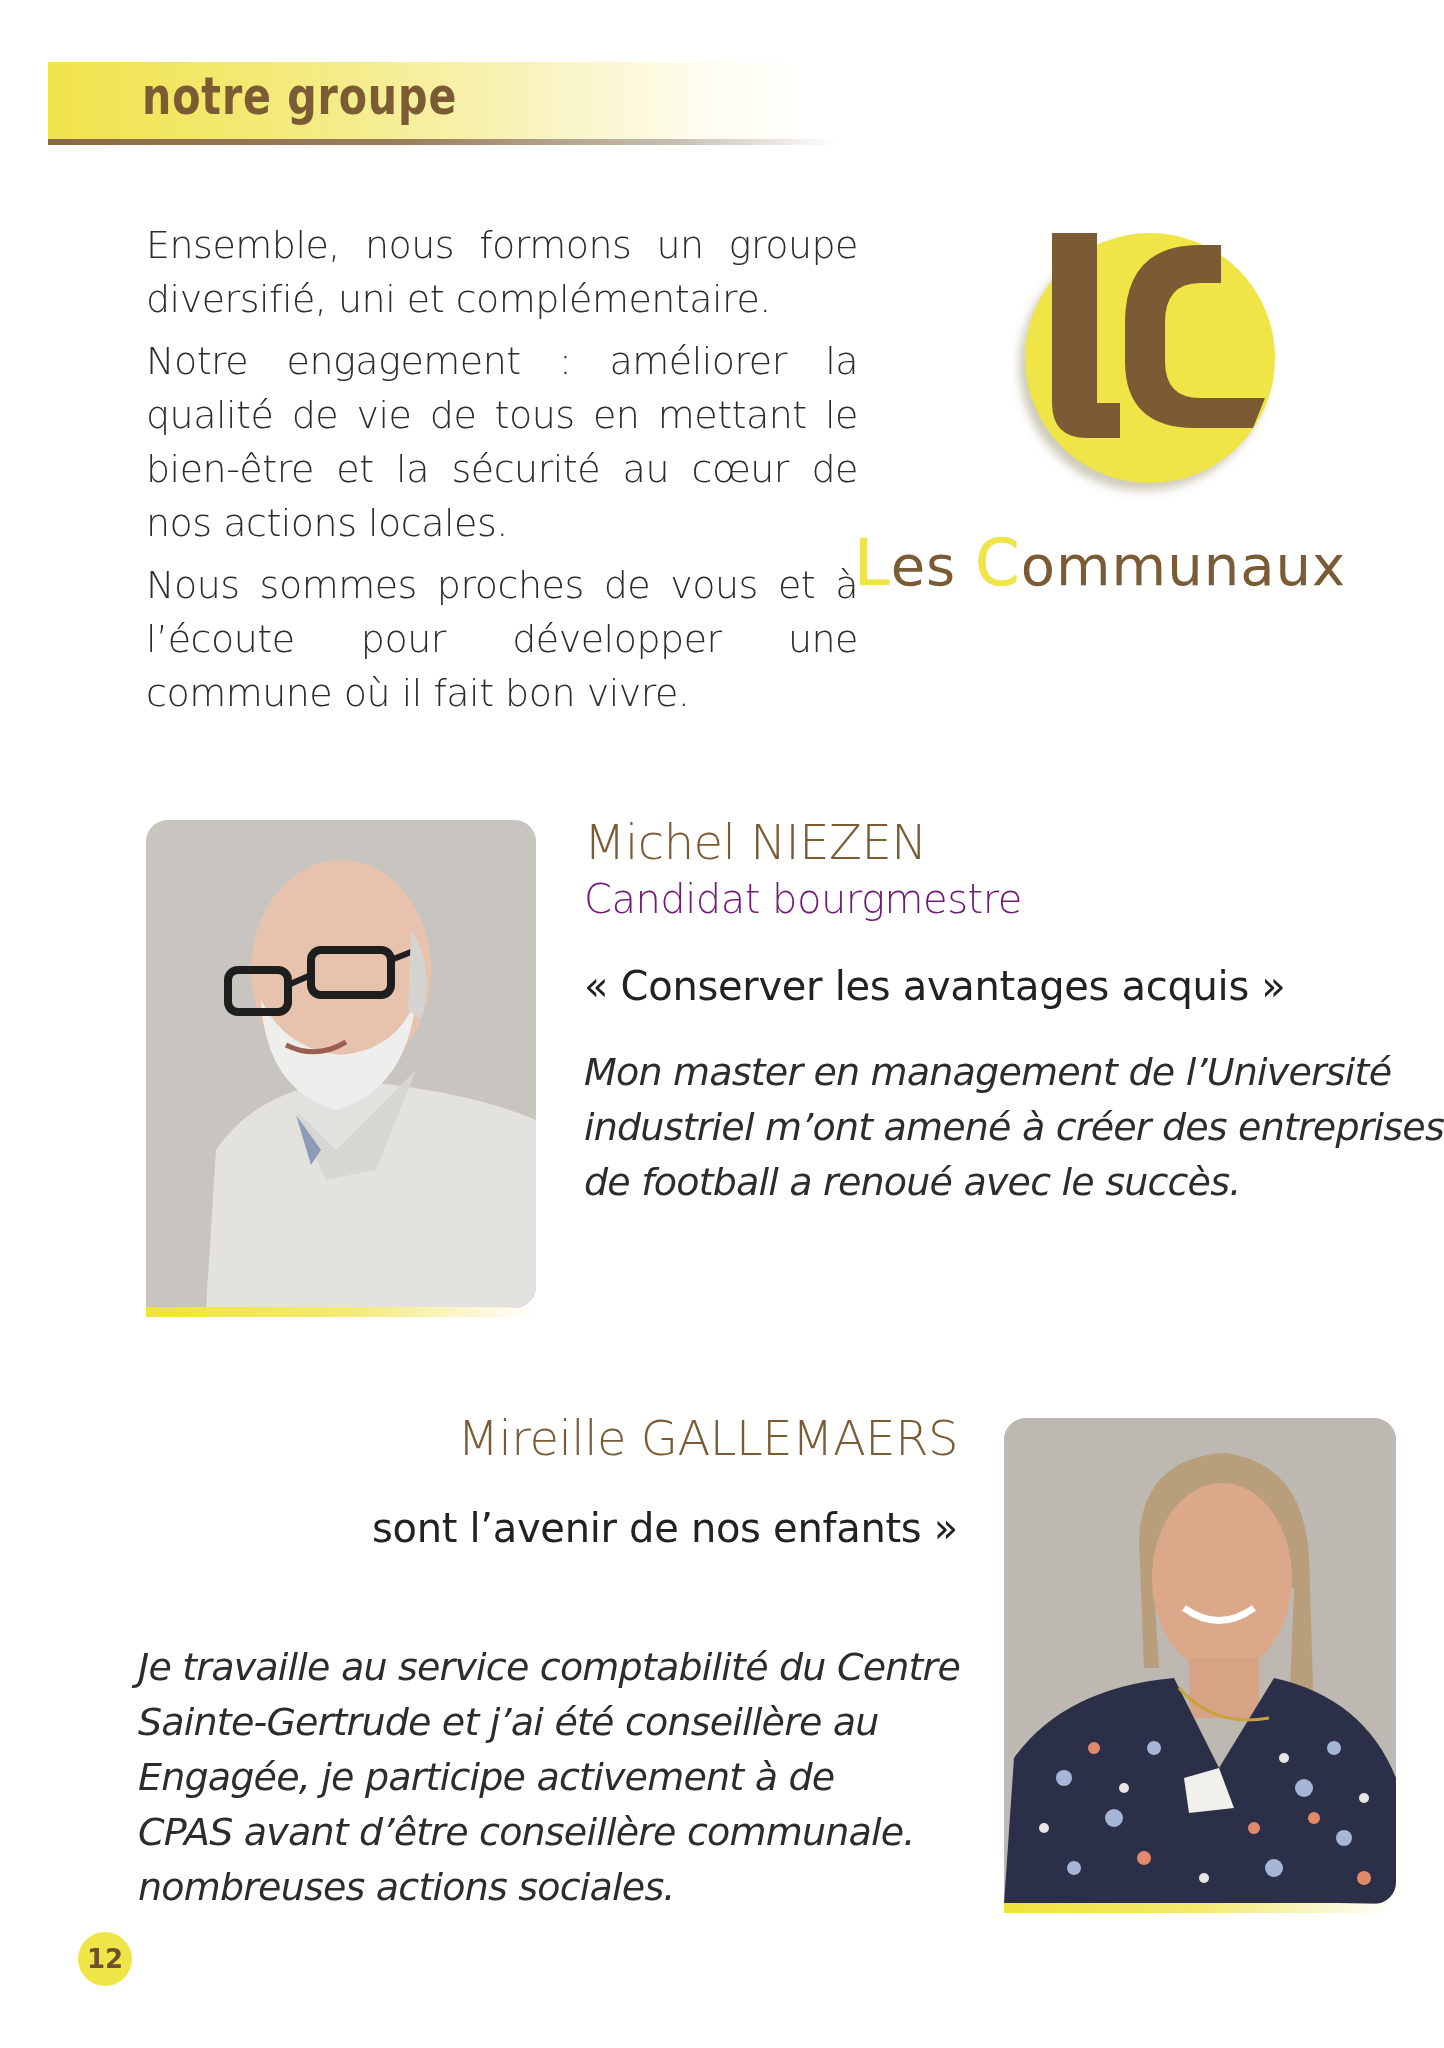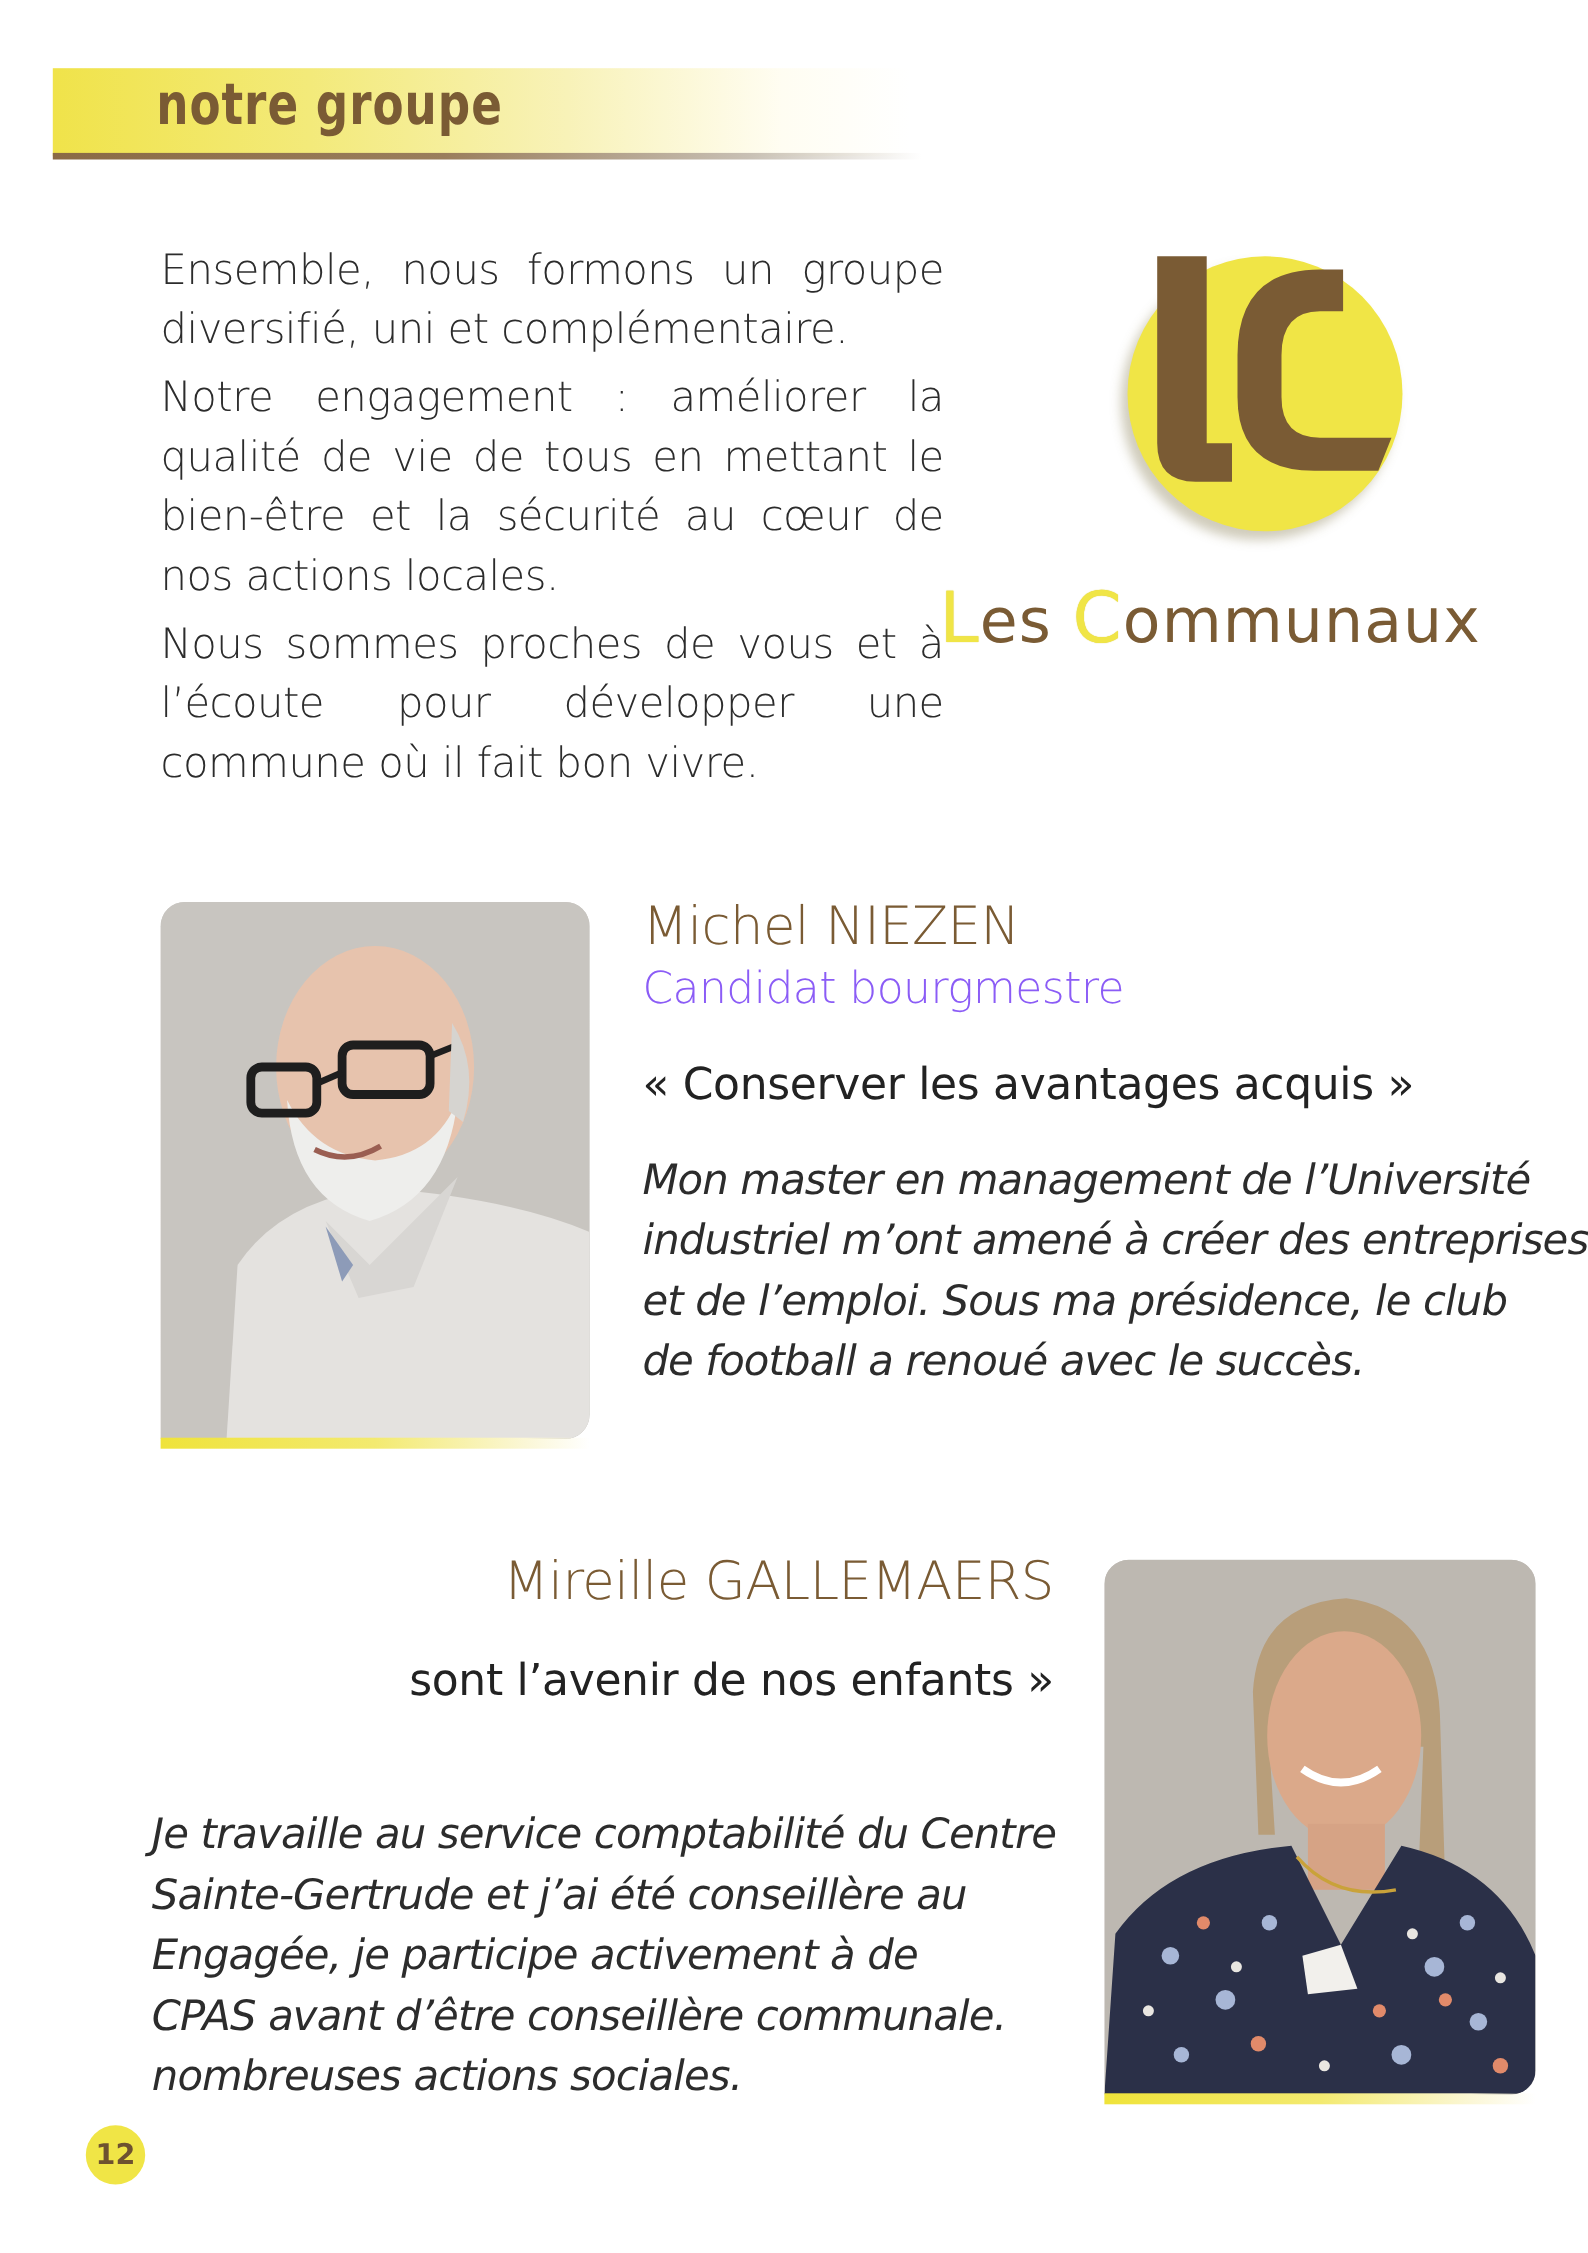"Candidat bourgmestre" .cand-role { color: #8b5cf6 -> #701a75 }
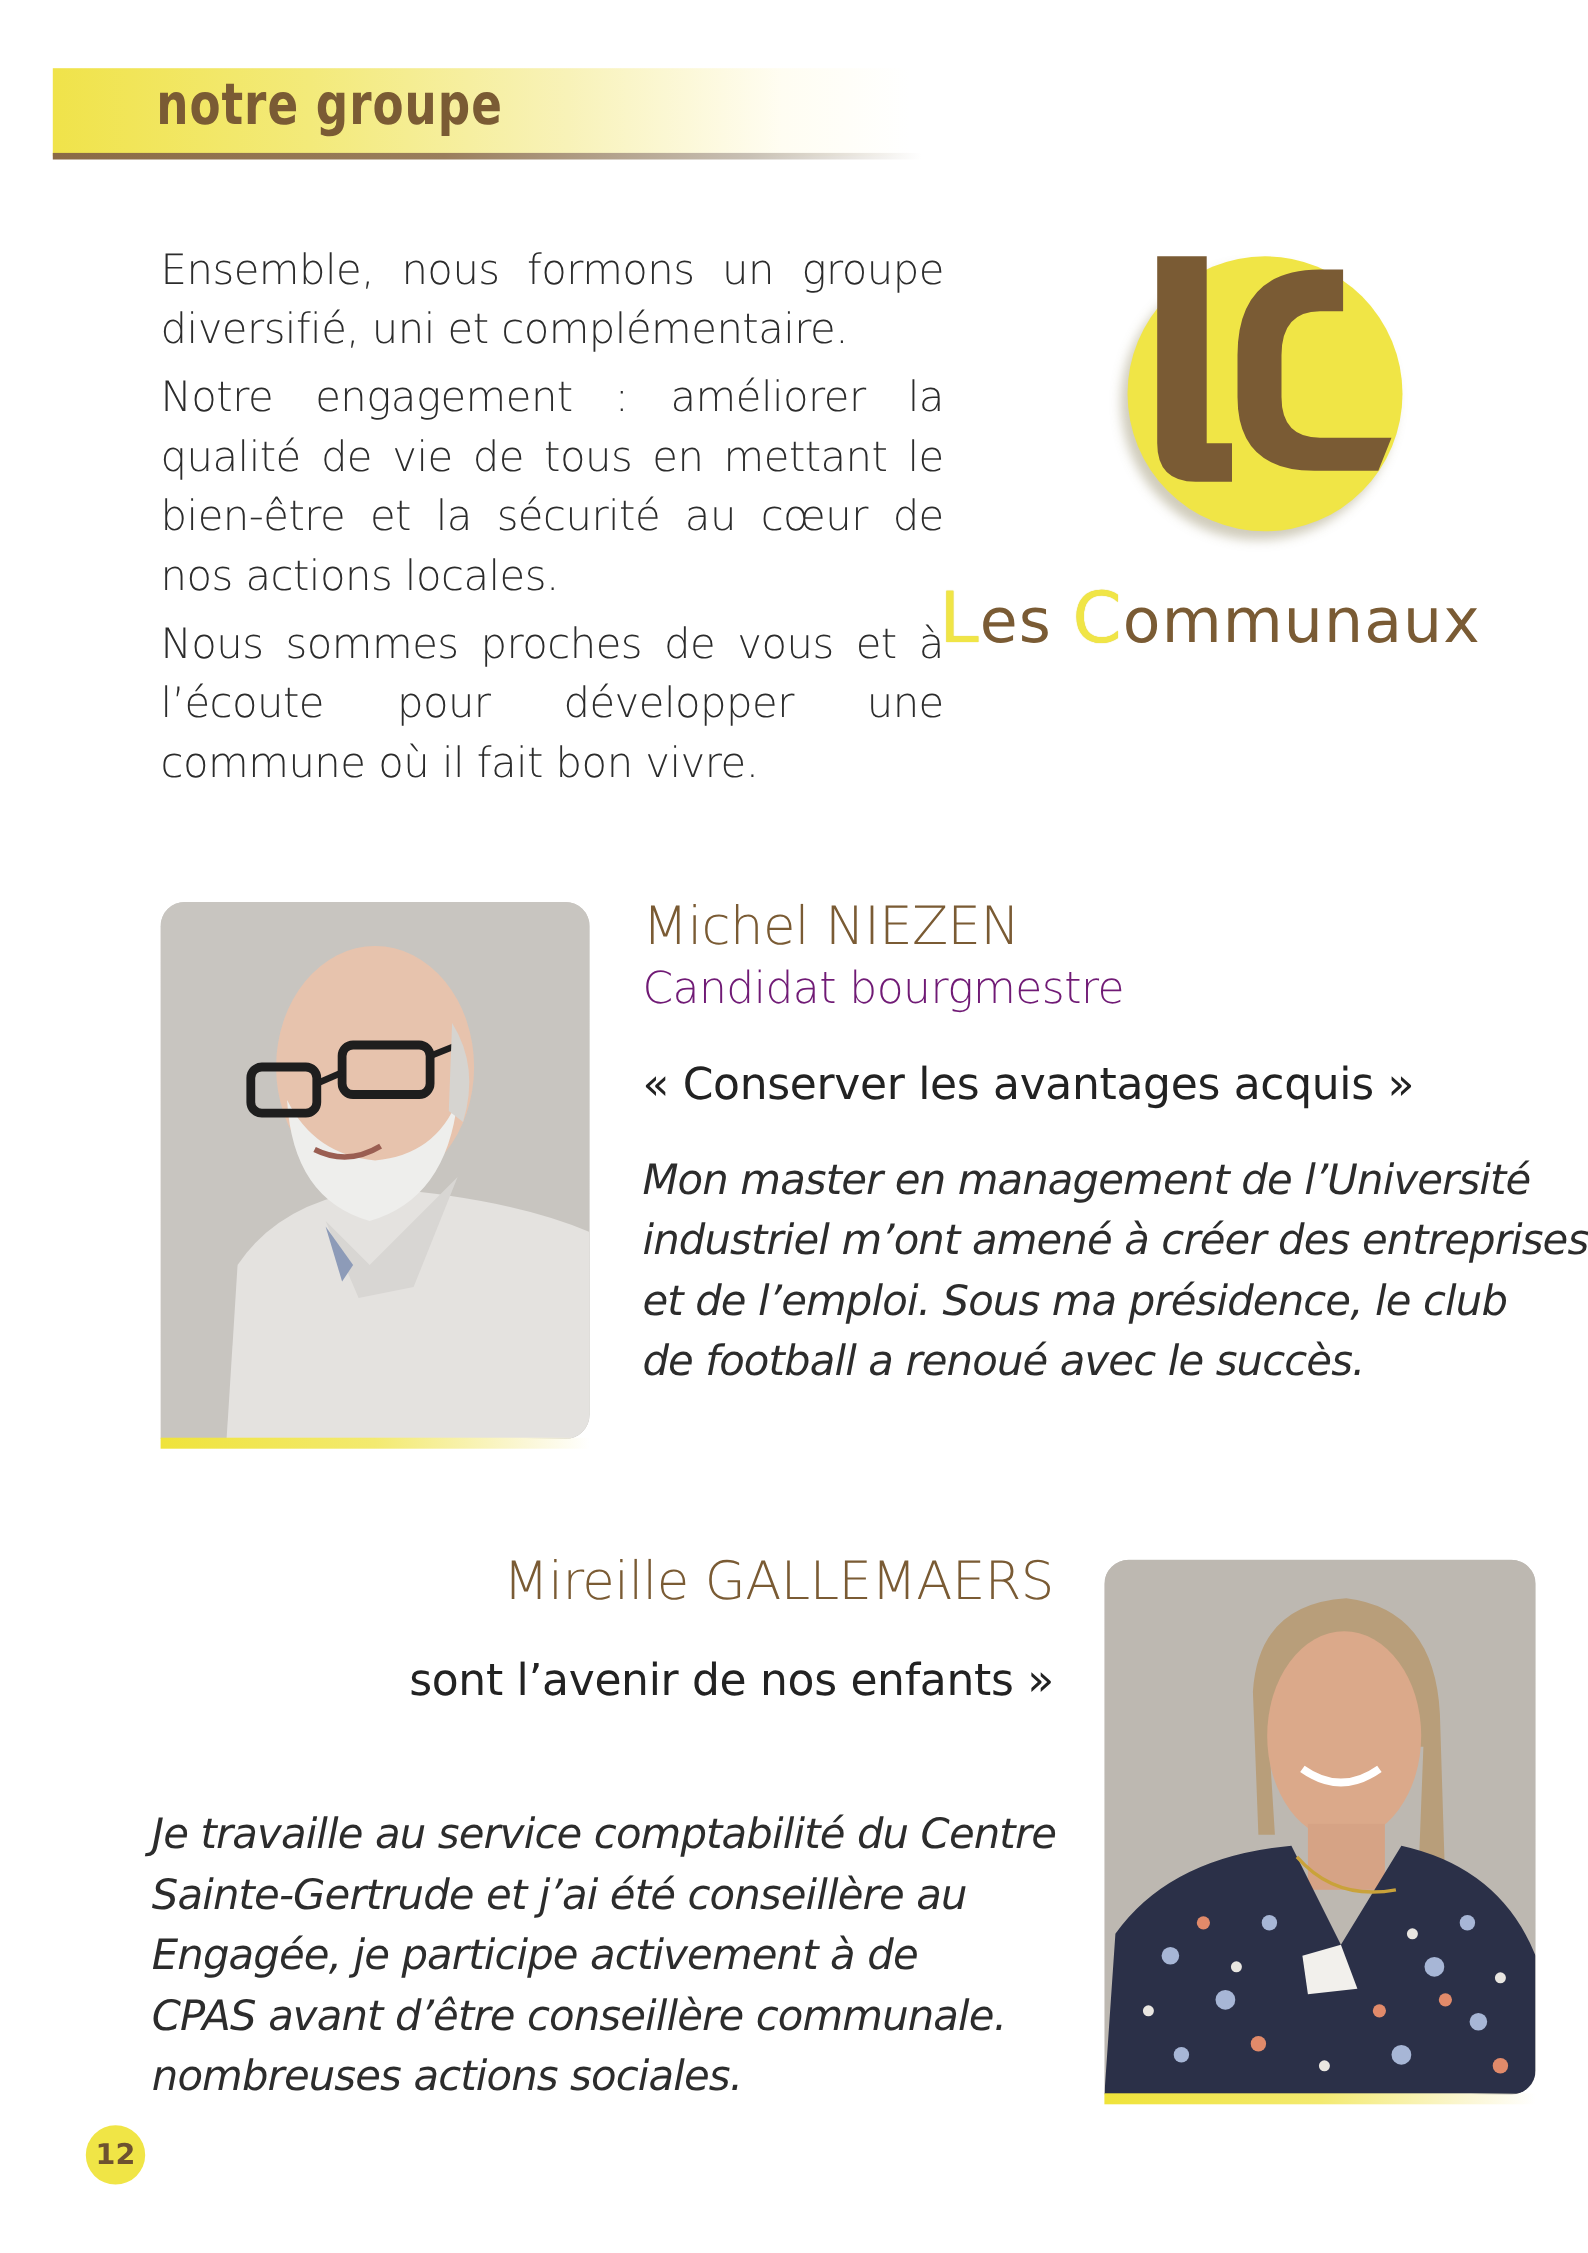"et de l’emploi. Sous ma" span.line { html: <span>et de l’emploi. Sous ma présidence, le club</span> -> none }
